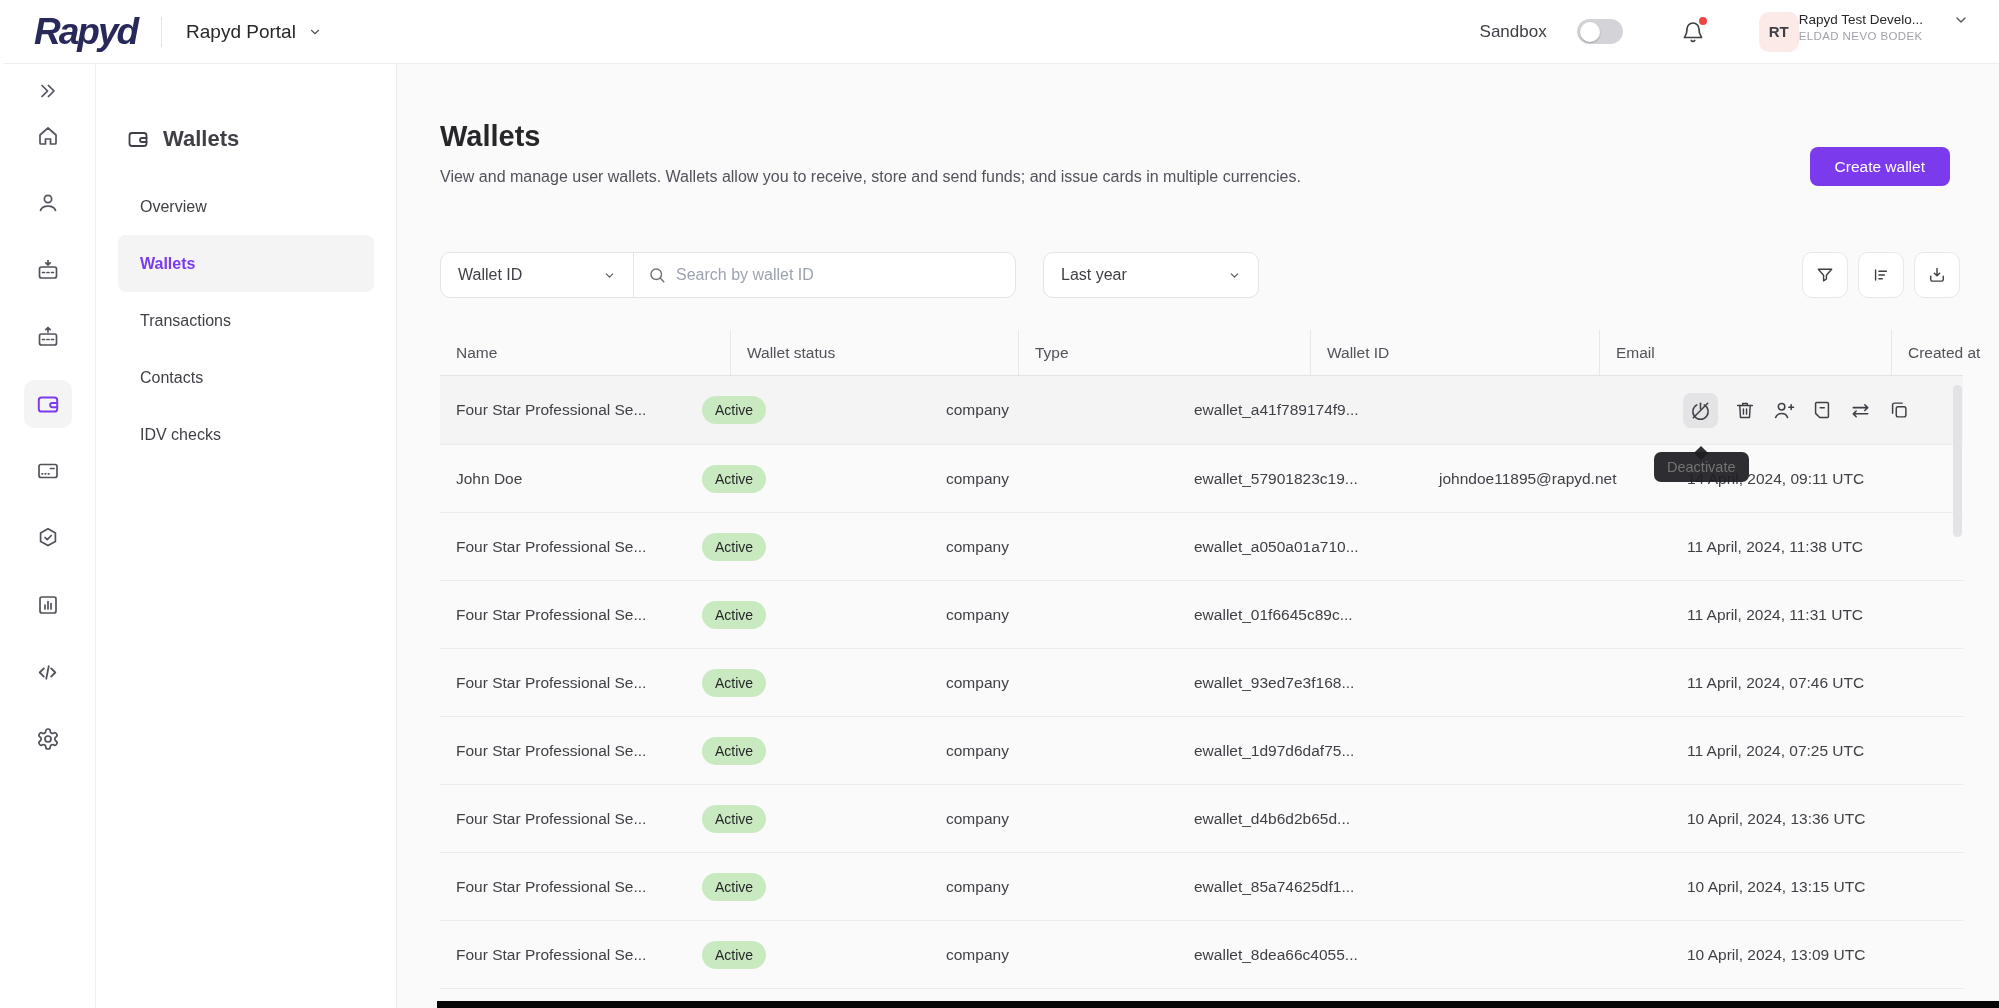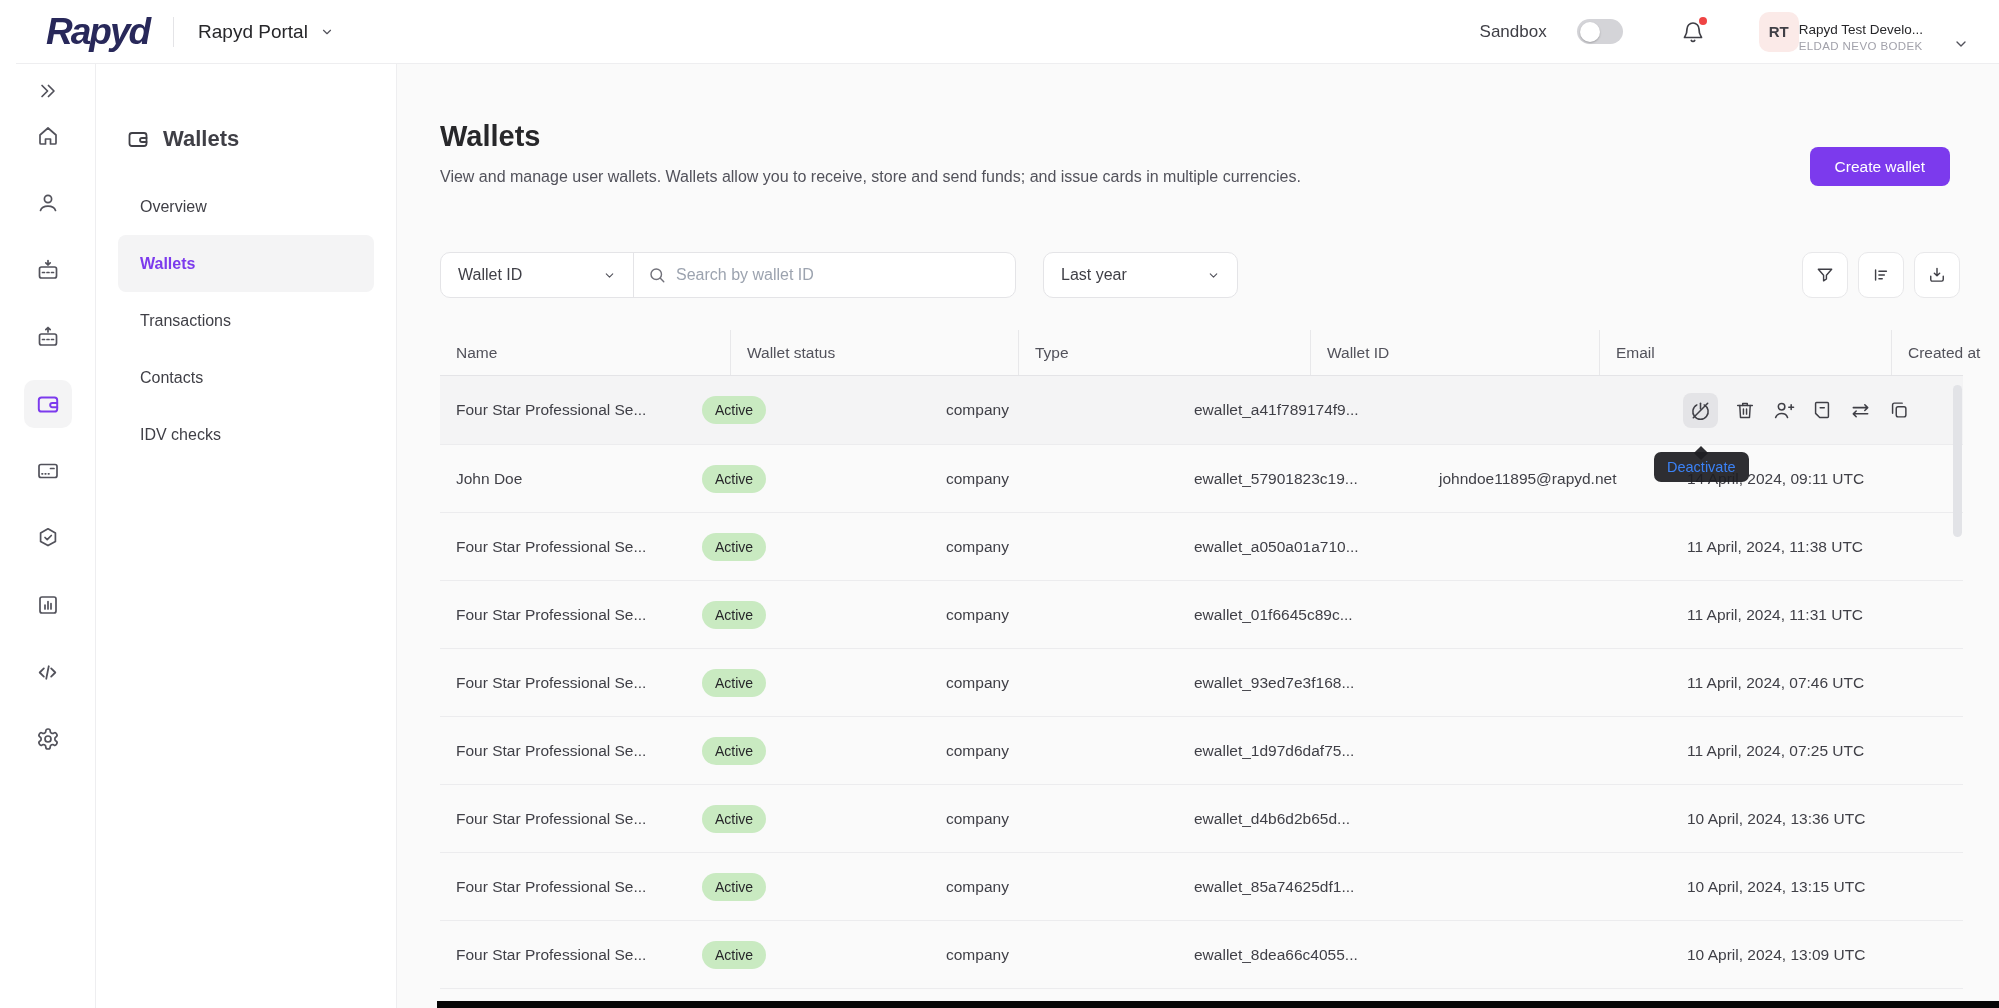"Rapyd" .topbar { left: 16px -> 4px }
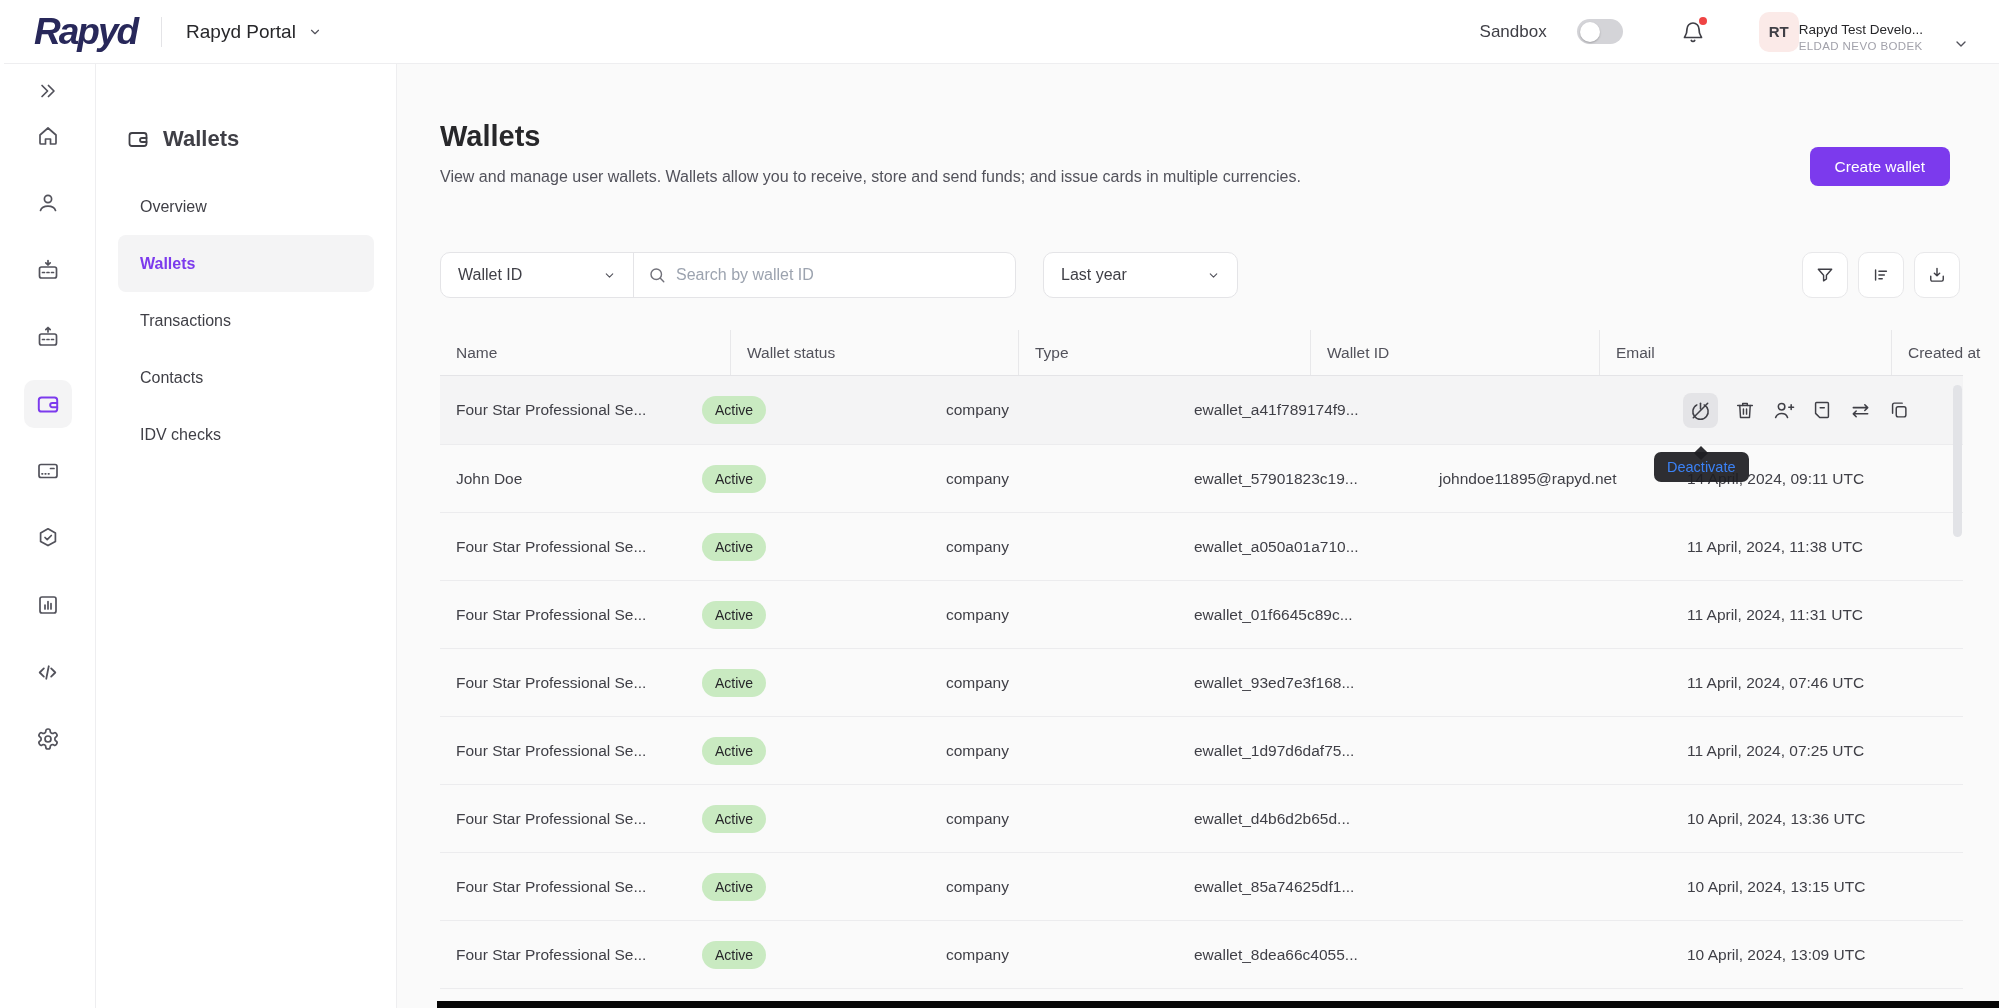"RT" .account { align-items: flex-end -> flex-start }
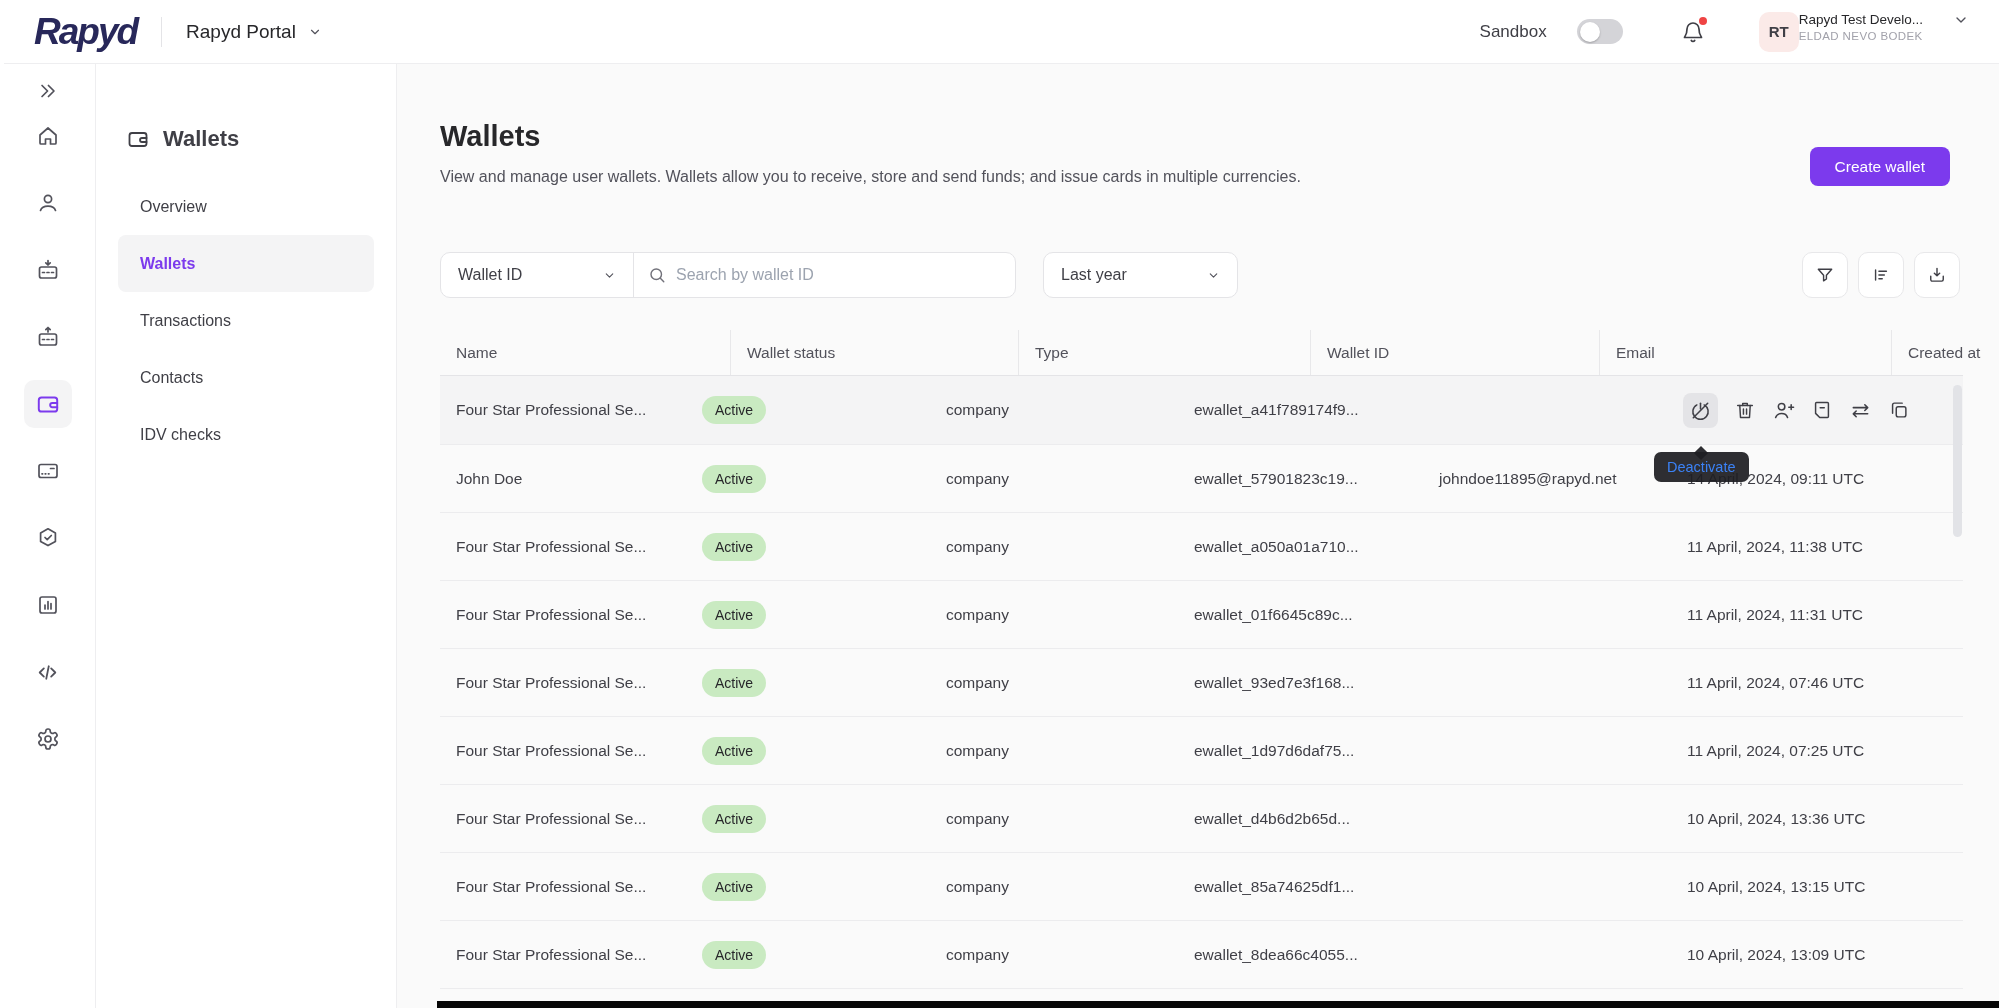"Last year" .range-select { width: 195px -> 216px }
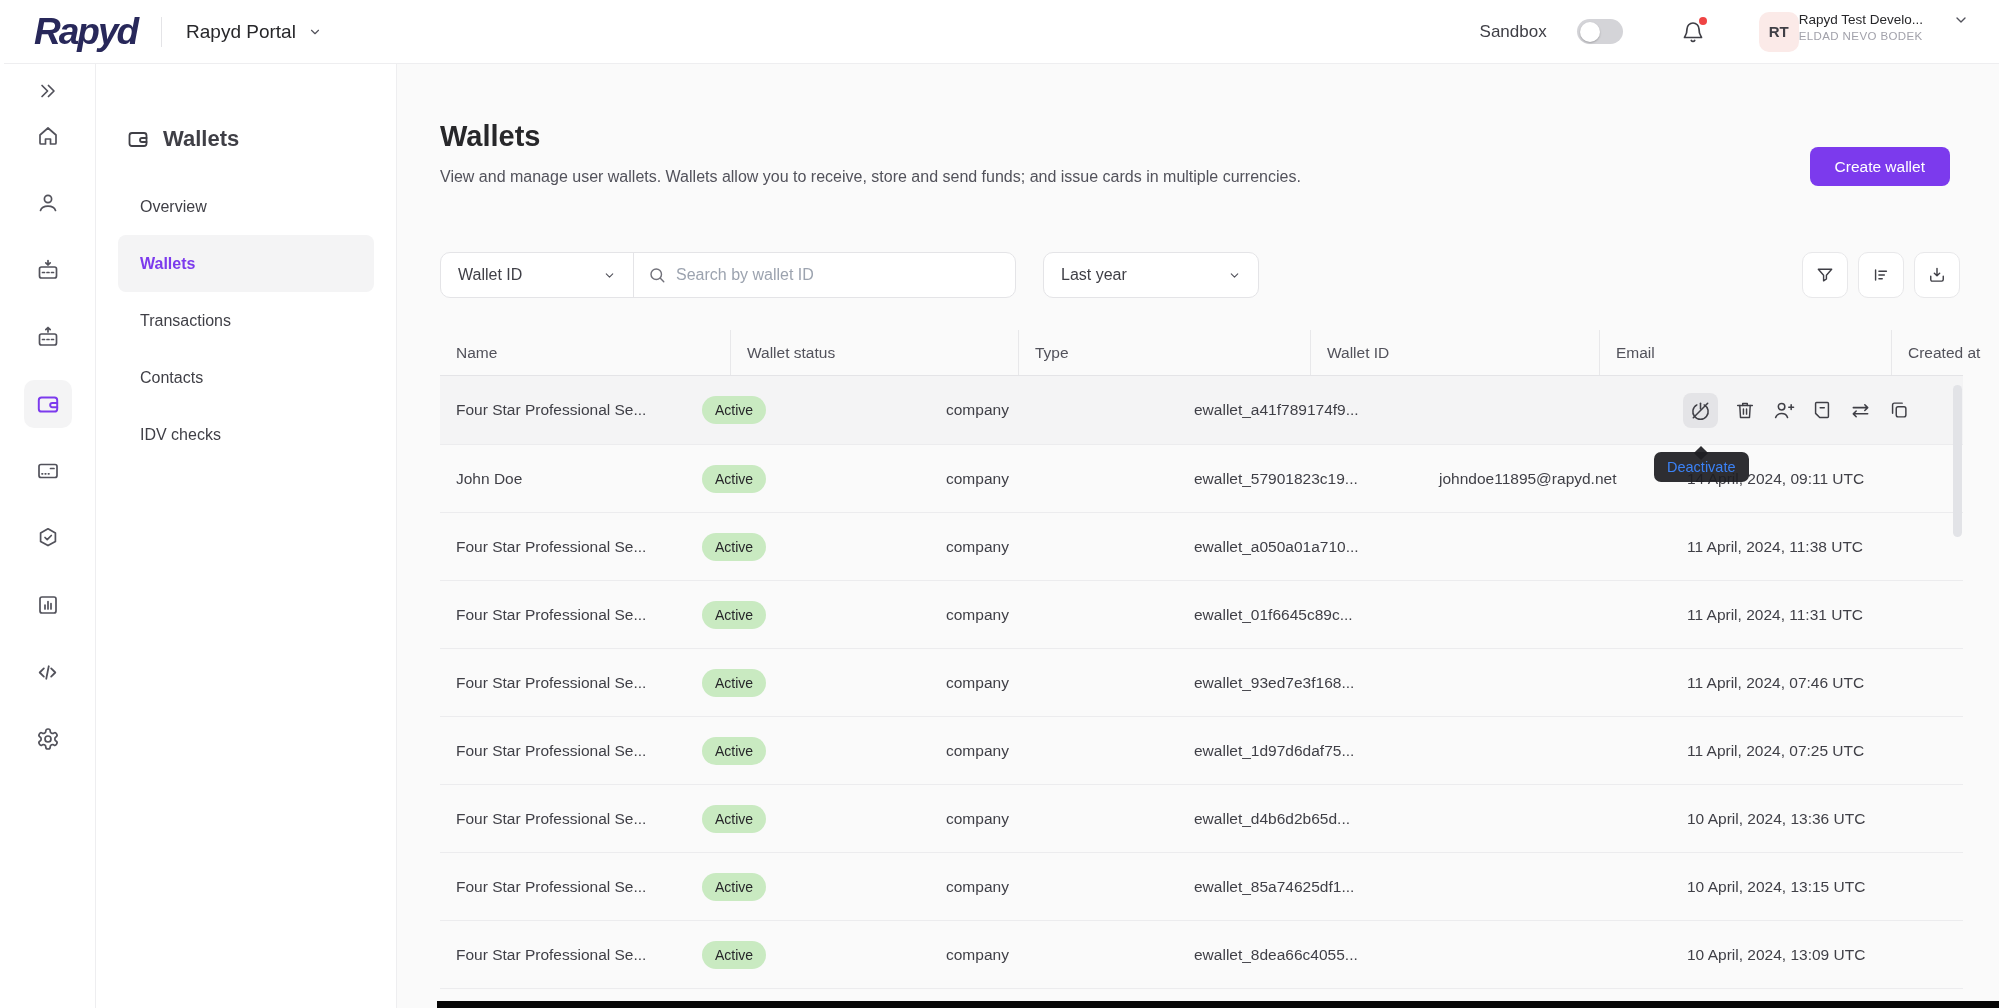"Deactivate" .tooltip { color: #3b82f6 -> #737373 }
